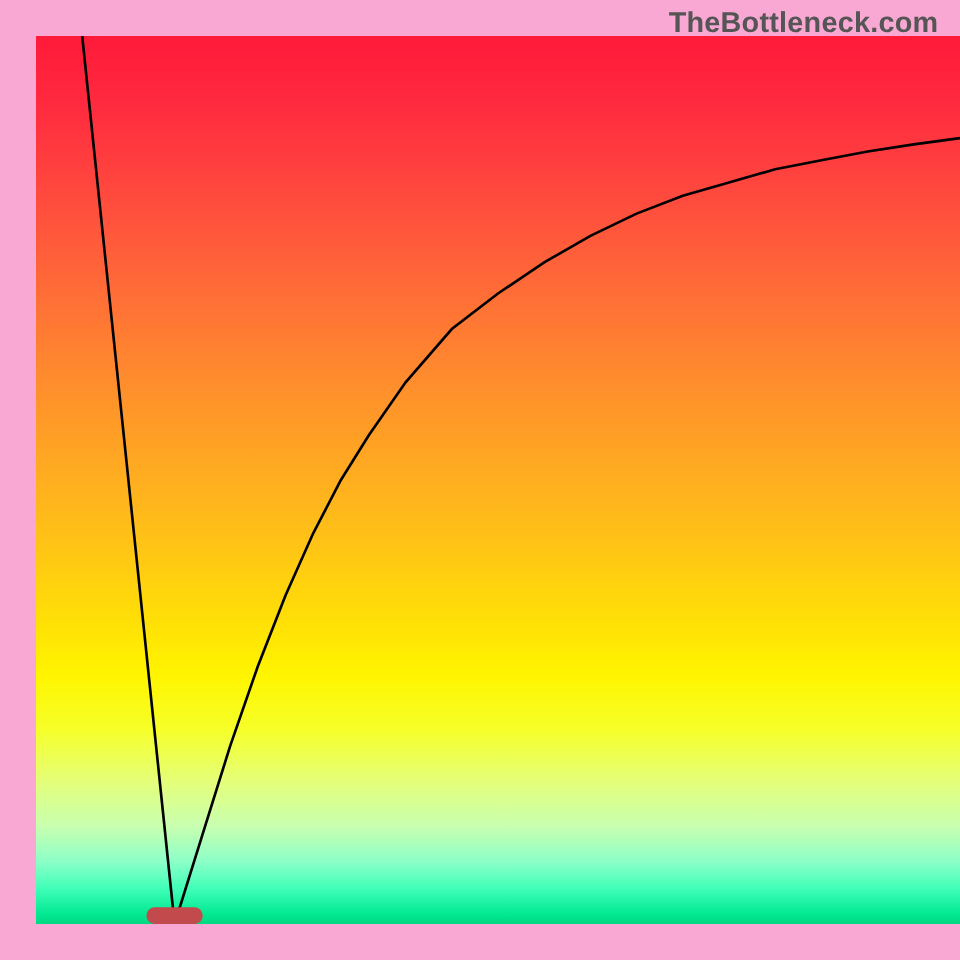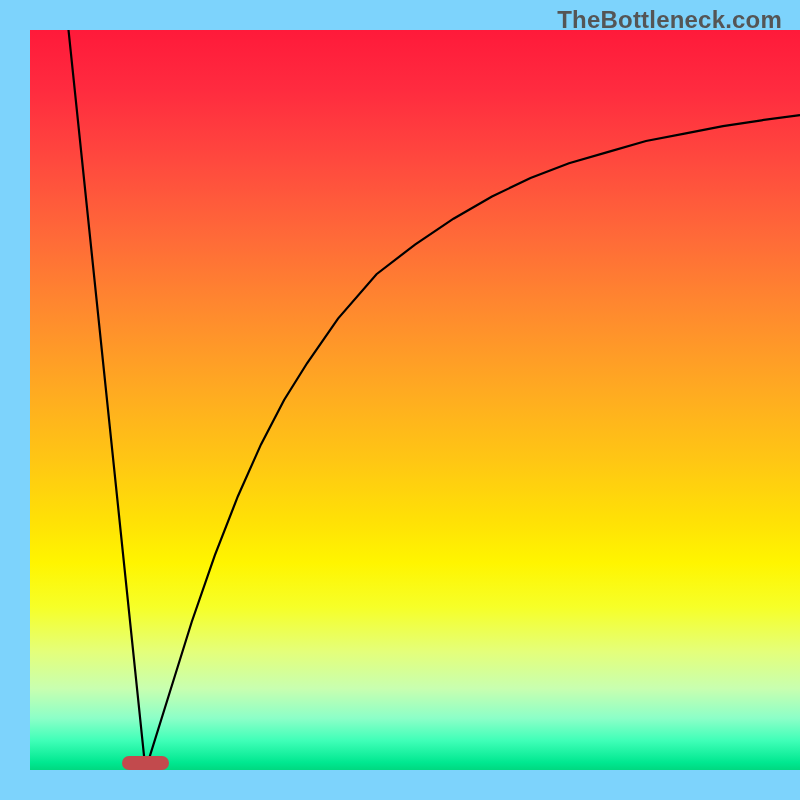"TheBottleneck.com" .frame { background: #7dd3fc -> #f9a8d4 }
